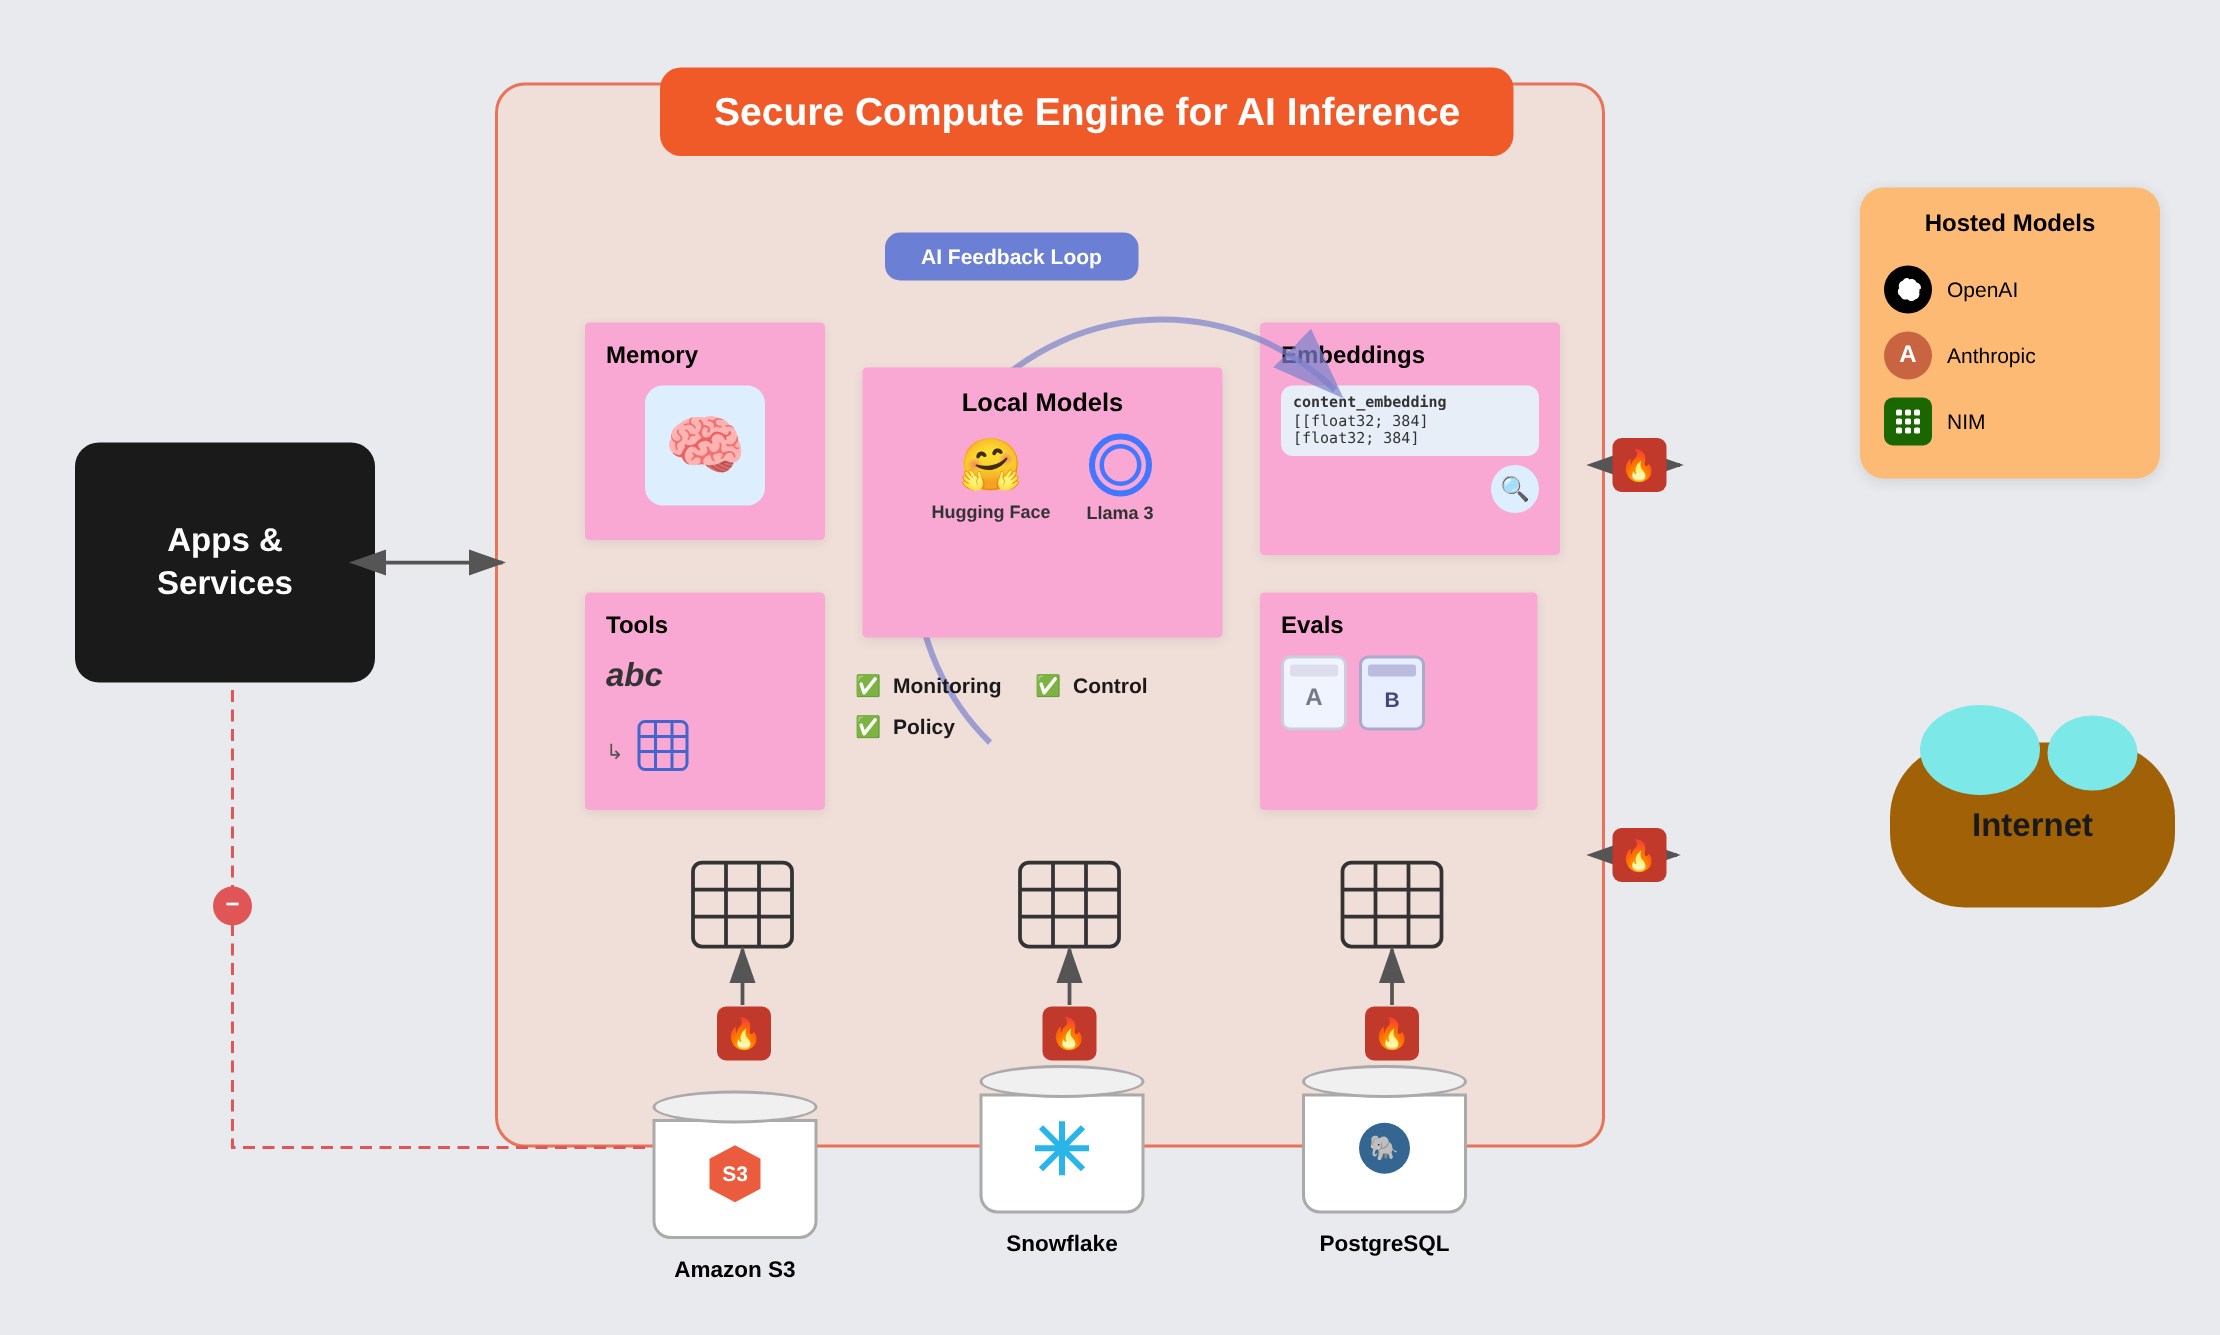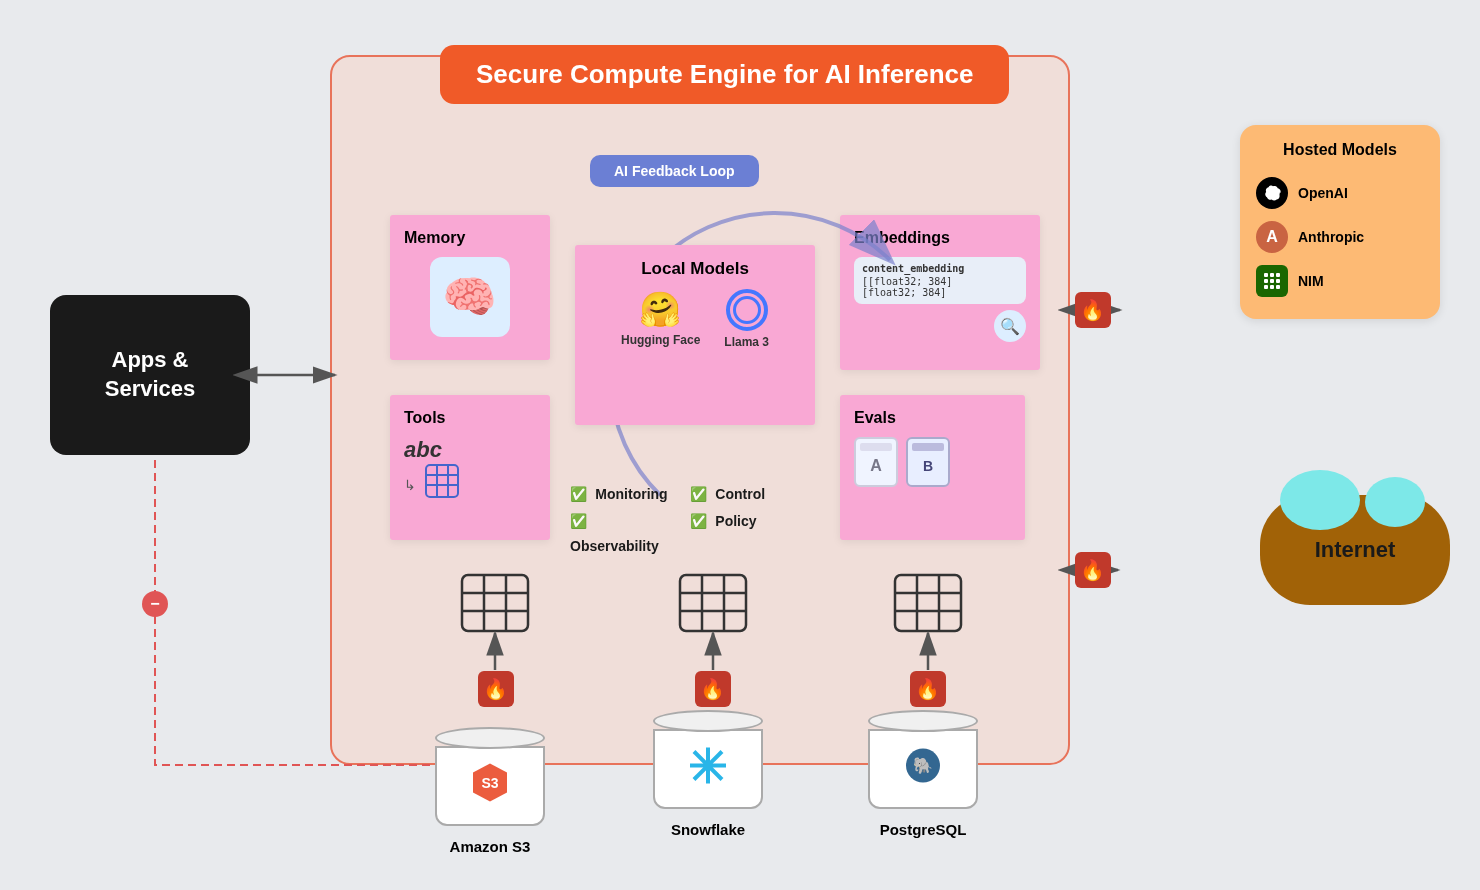"OpenAI" .model-name { font-weight: 700 -> 400 }
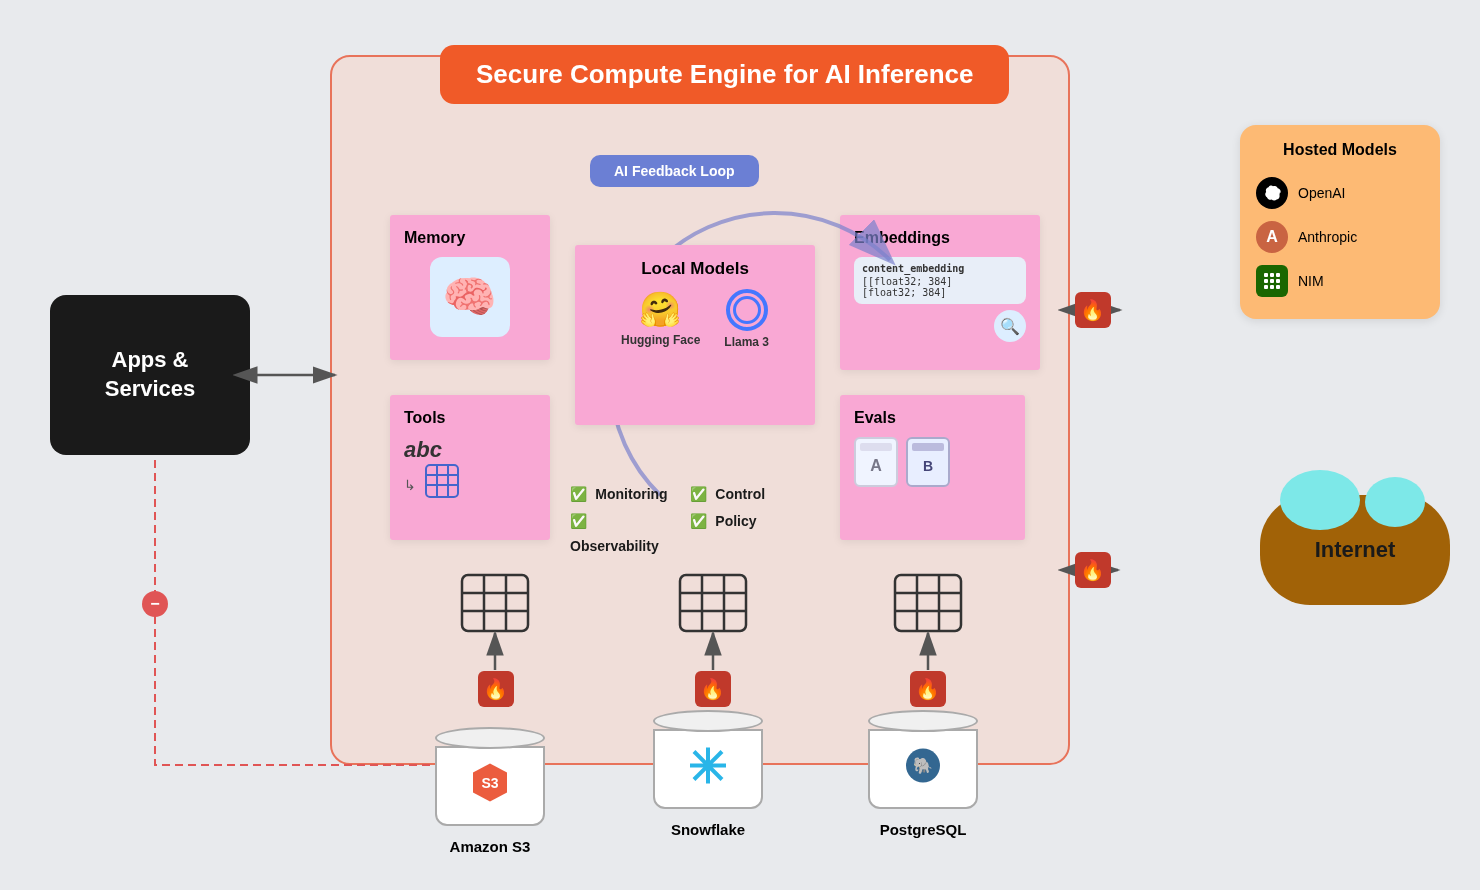"abc" .tools-content { gap: 0 -> 16px }
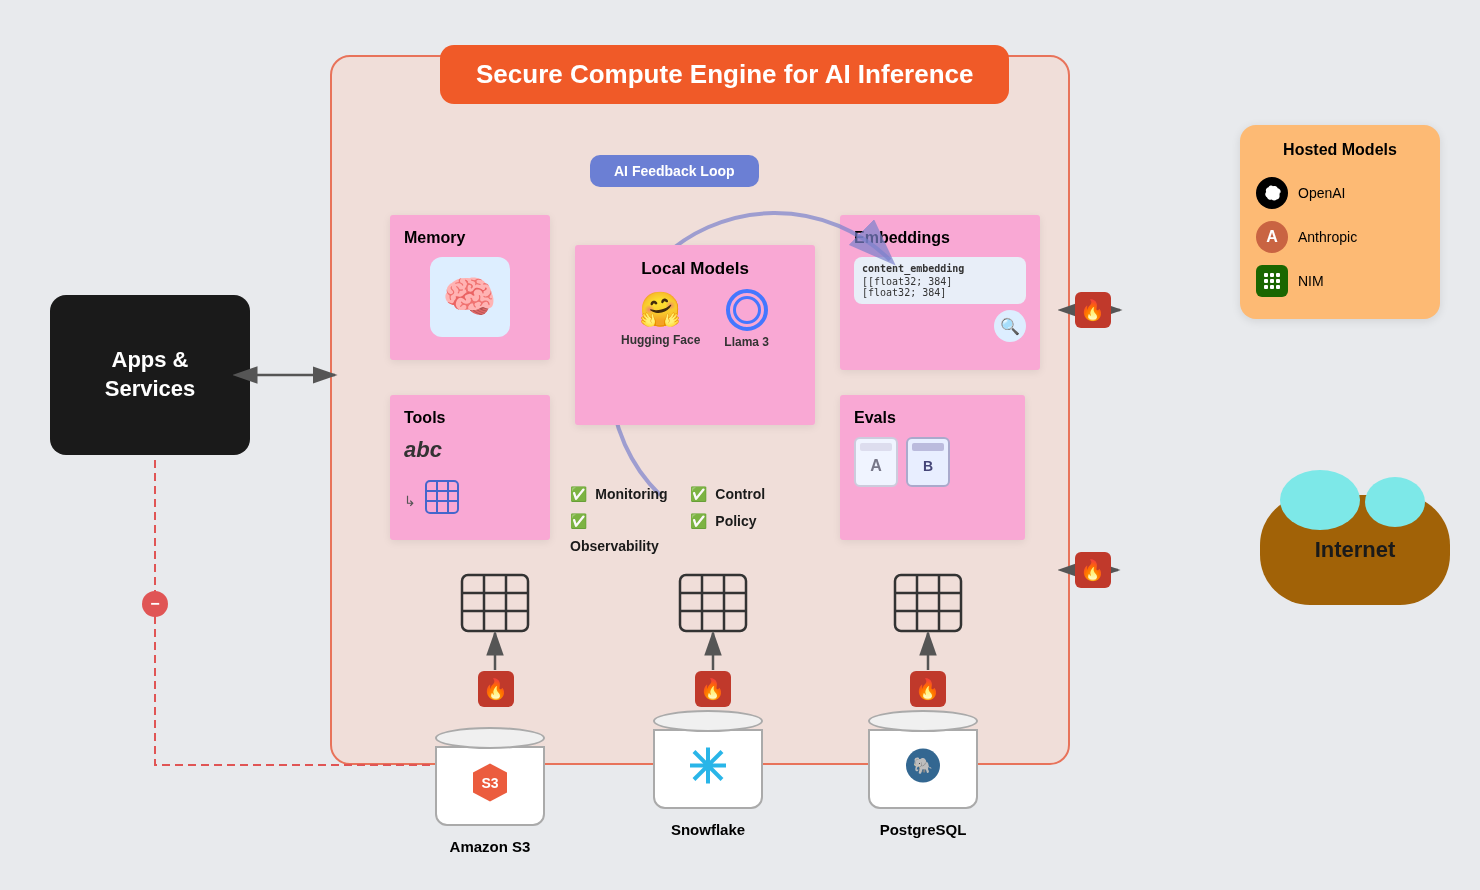"✅ Monitoring" .features-area { margin-top: 37px -> none }
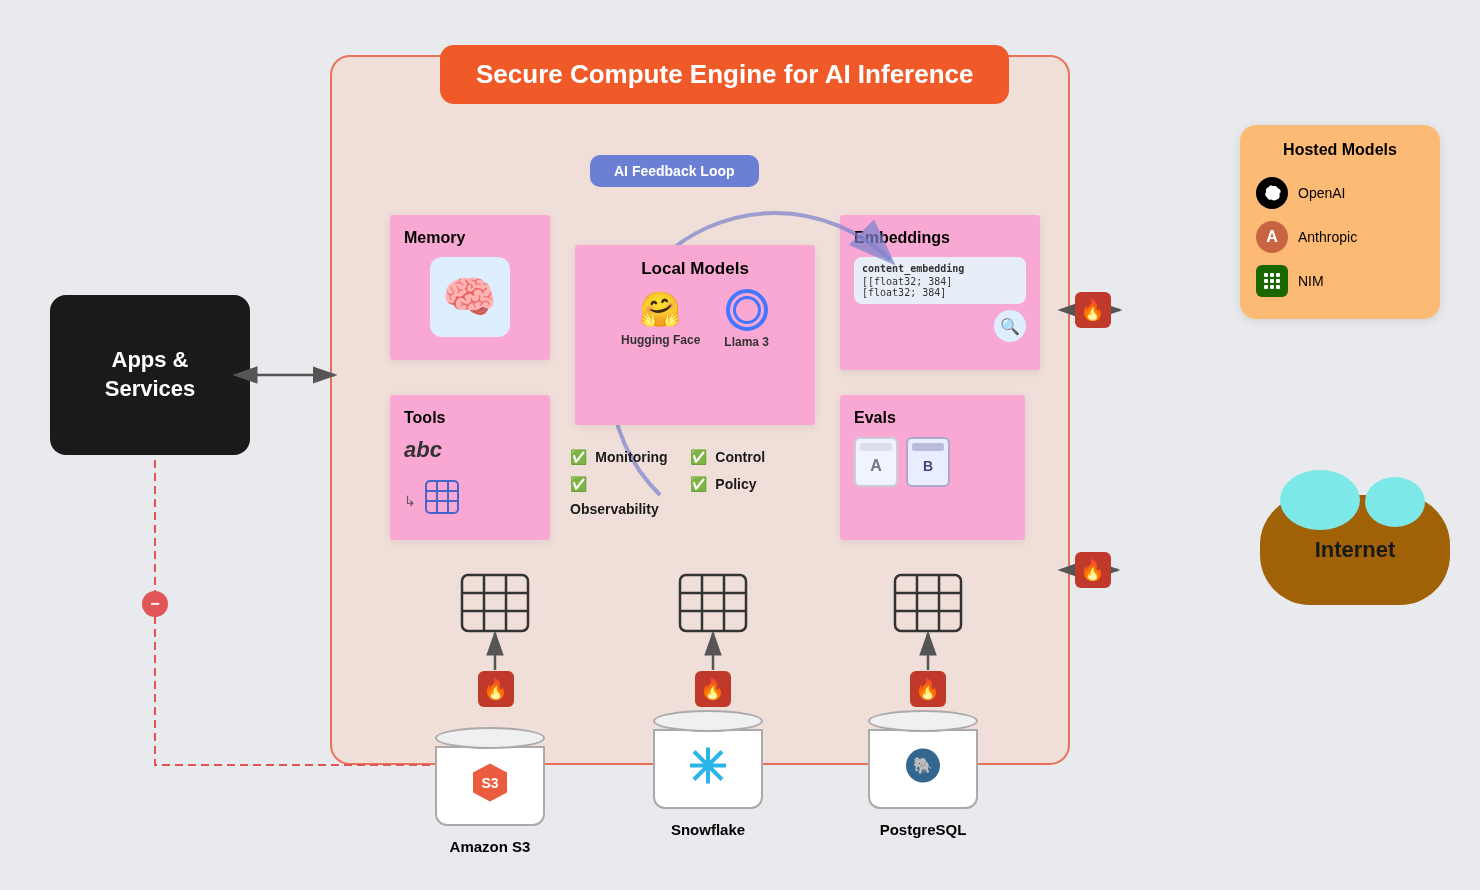"✅ Observability" div.feature-item { html: <div> <span>✅</span> <span>Observability</span> </div> -> none }
